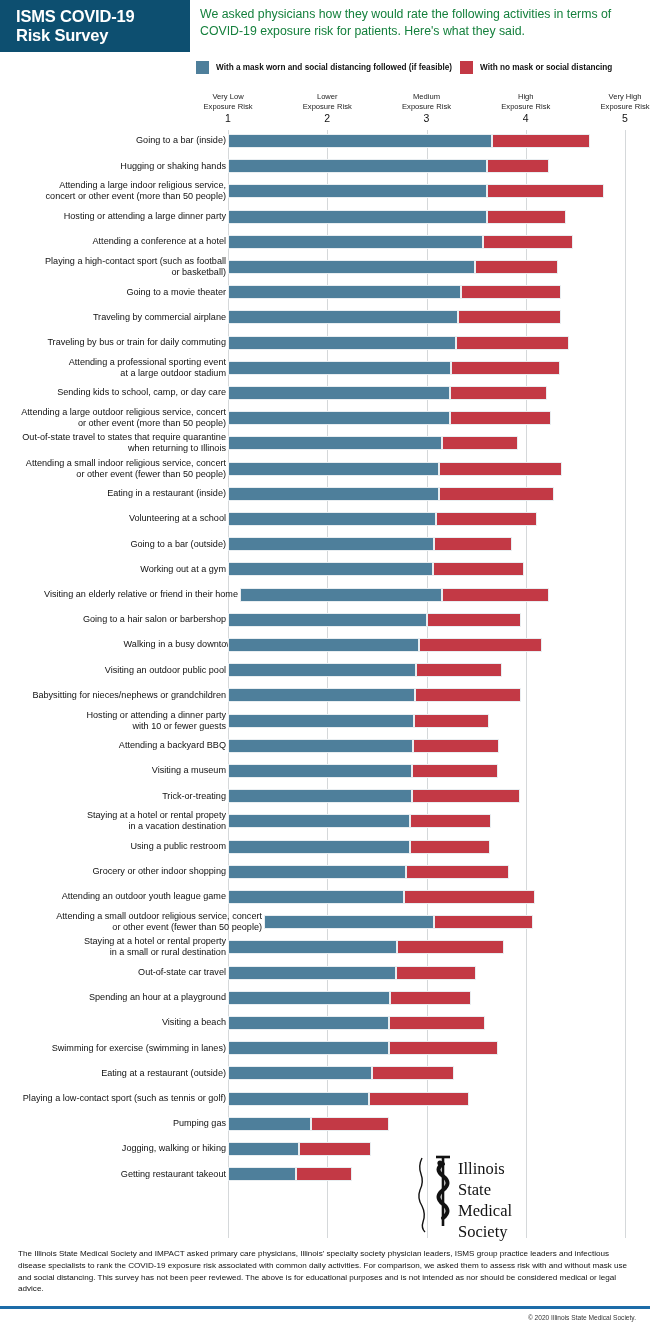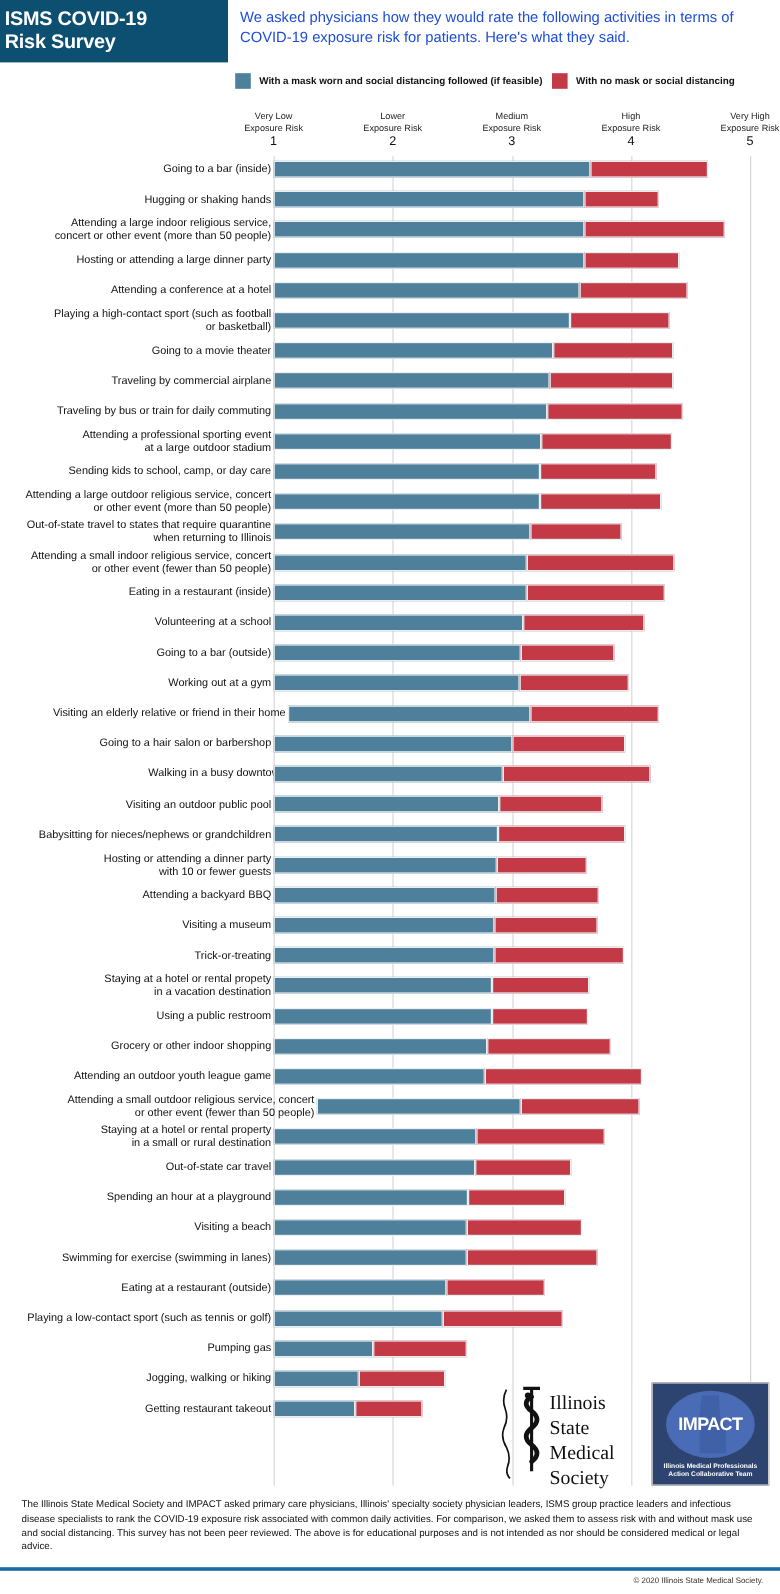"ISMS COVID-19" .title-block { padding-left: 4px -> 16px }
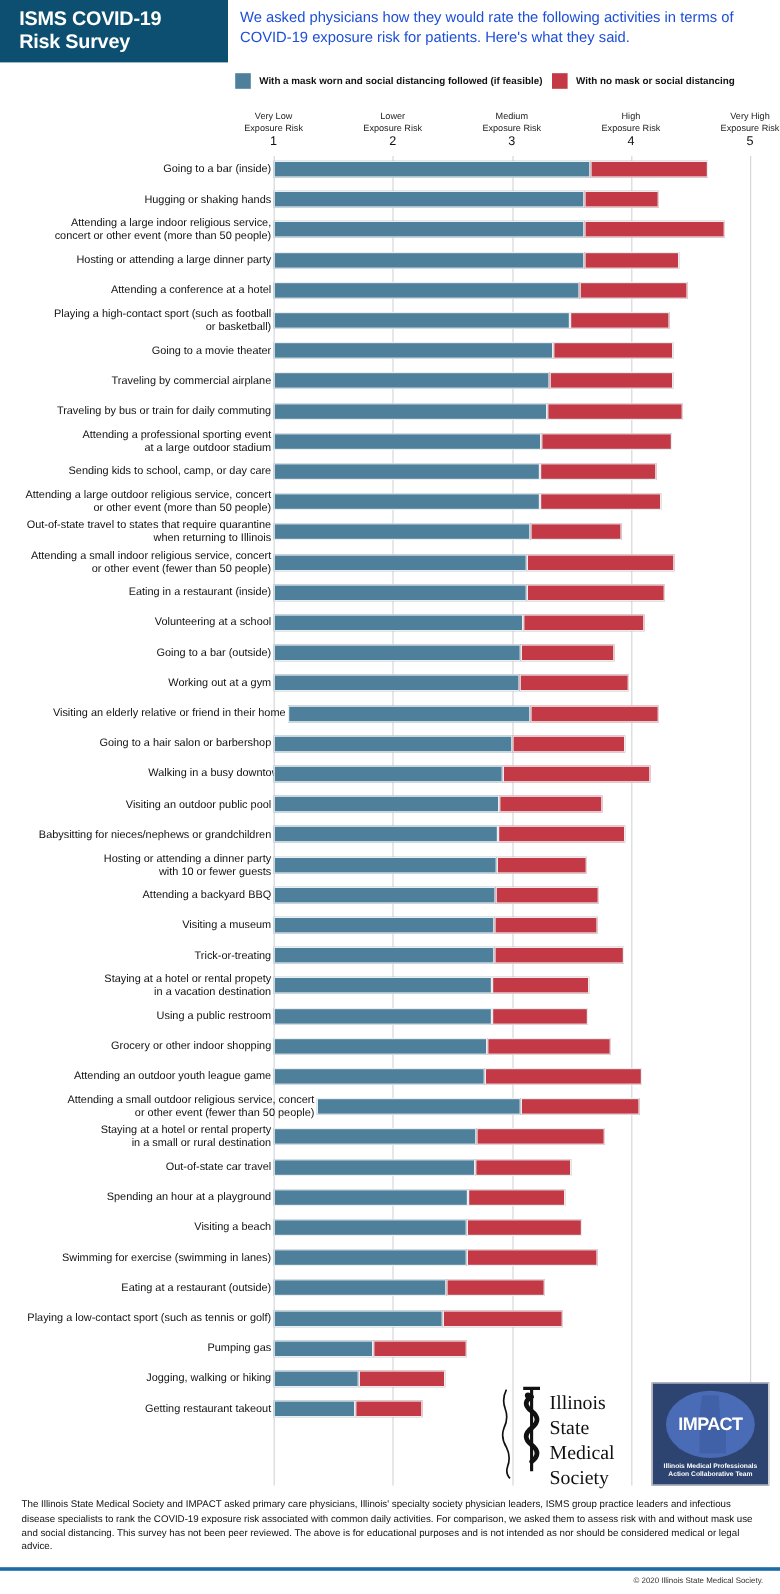"We asked physicians how they" .intro { color: #1d4ed8 -> #15803d }
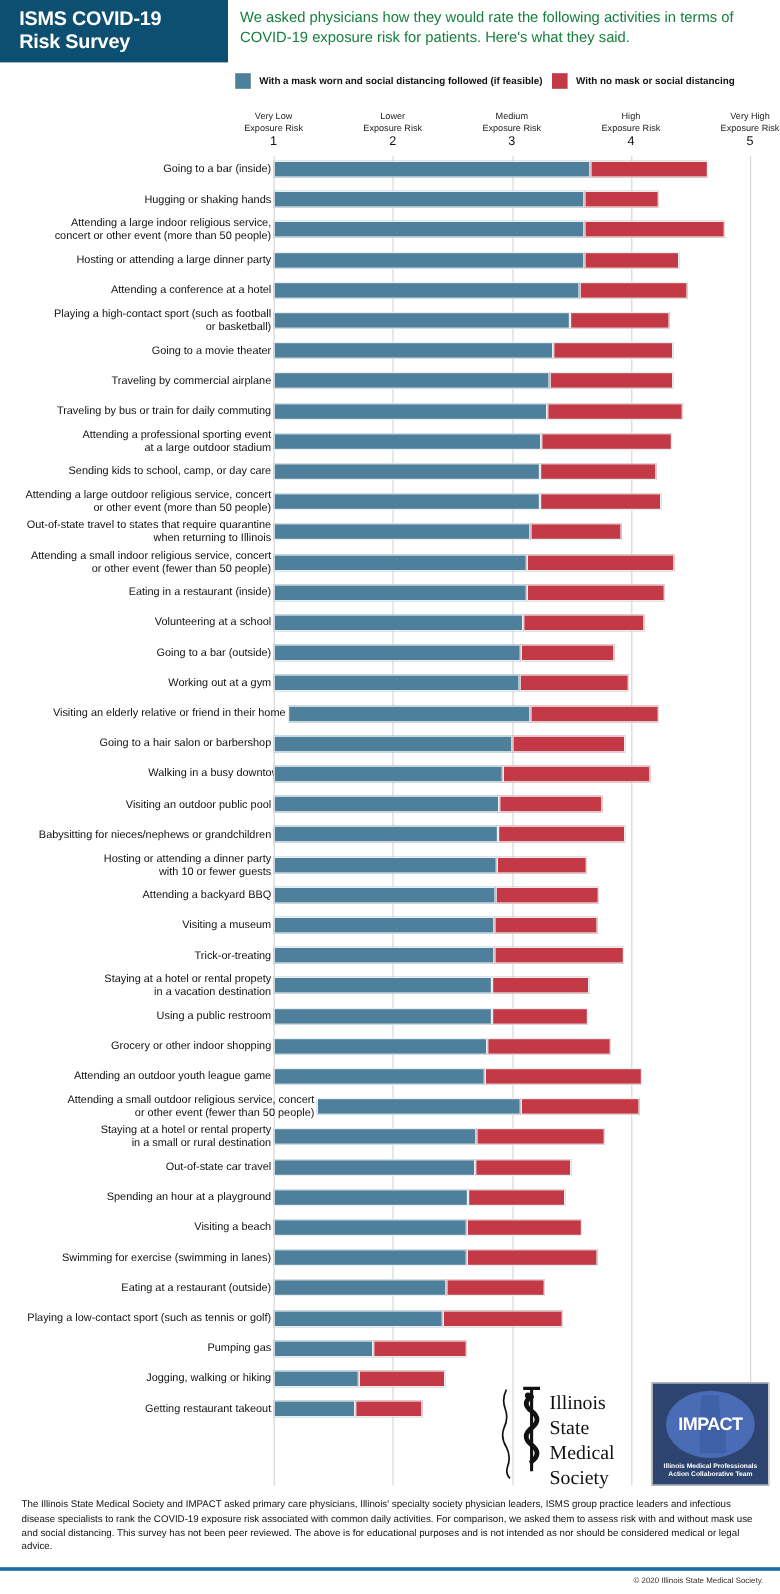"IMPACT" div.impact-logo { html: <div> <div> <svg> <ellipse></ellipse> <path></path> </svg> <span>IMPACT</span> </div> <div>Illinois Medical Professionals Action Collaborative Team</div> </div> -> none }
